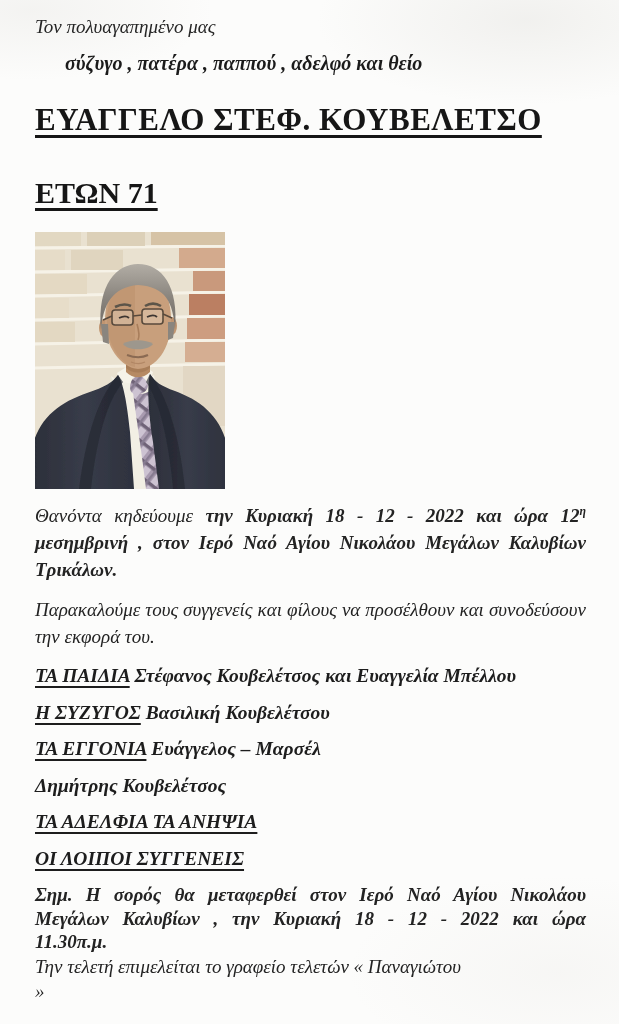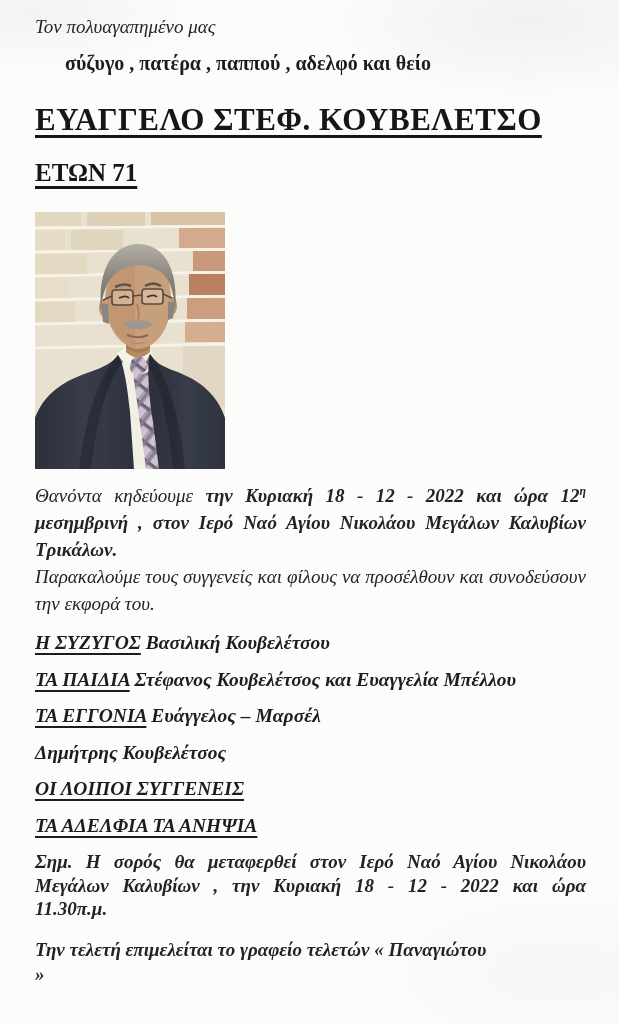"σύζυγο , πατέρα , παππού" .relations { font-style: none -> italic }
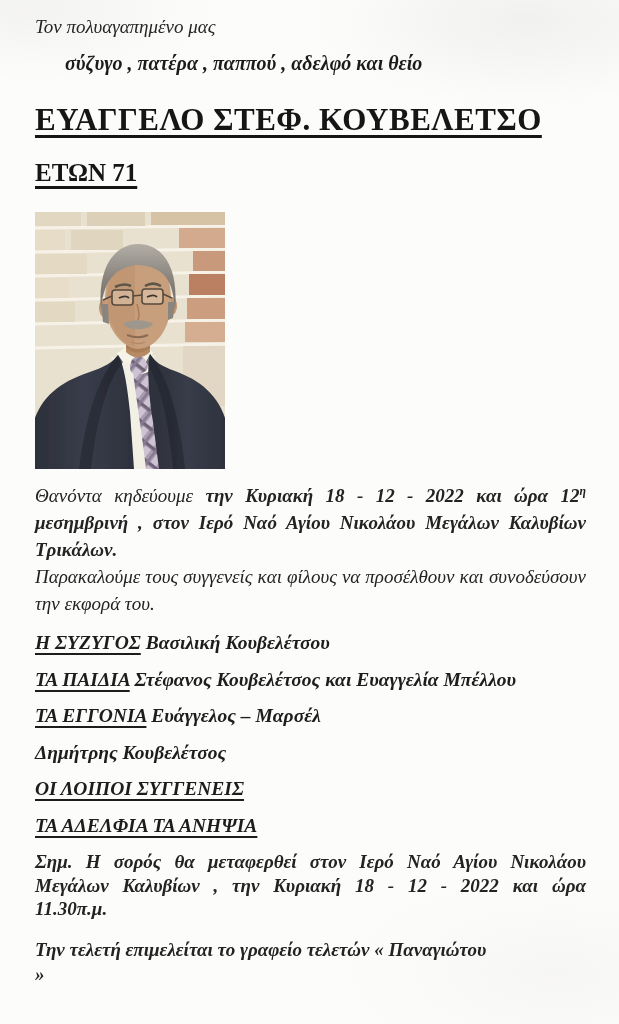"ΕΤΩΝ 71" .age-heading { font-size: 25px -> 30px; margin-top: 16px -> 36px }
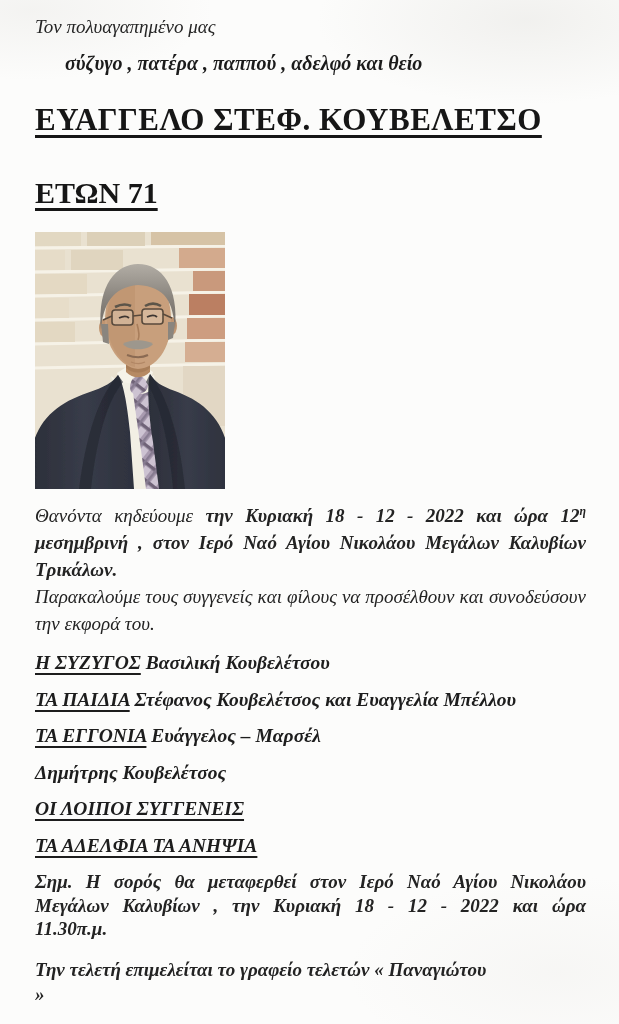"Παρακαλούμε τους συγγενείς και φίλους" .invitation { margin-top: 0 -> 13px }
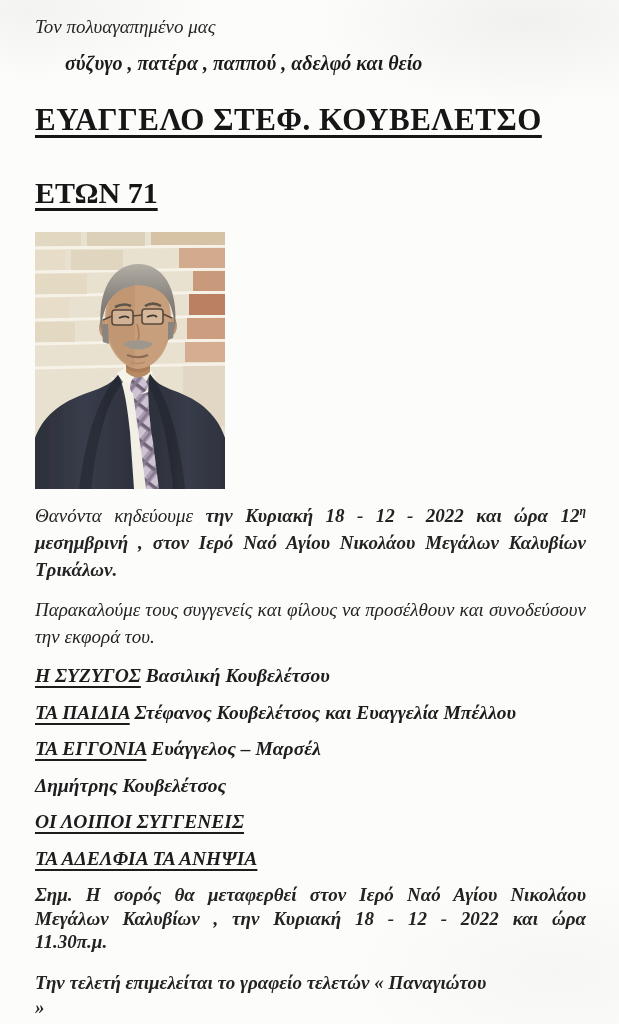"Η ΣΥΖΥΓΟΣ Βασιλική Κουβελέτσου" p.family-line { order: before "ΤΑ ΠΑΙΔΙΑ Στέφανος Κουβελέτσος και" -> after "ΤΑ ΠΑΙΔΙΑ Στέφανος Κουβελέτσος και" }
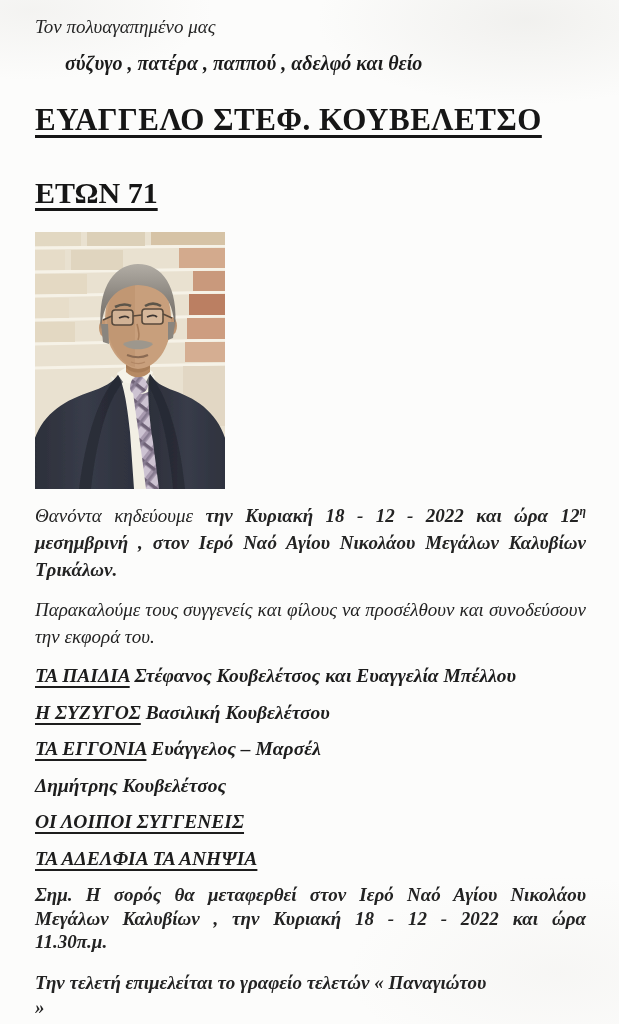"ΟΙ ΛΟΙΠΟΙ ΣΥΓΓΕΝΕΙΣ" p.family-line { order: before "ΤΑ ΑΔΕΛΦΙΑ ΤΑ ΑΝΗΨΙΑ" -> after "ΤΑ ΑΔΕΛΦΙΑ ΤΑ ΑΝΗΨΙΑ" }
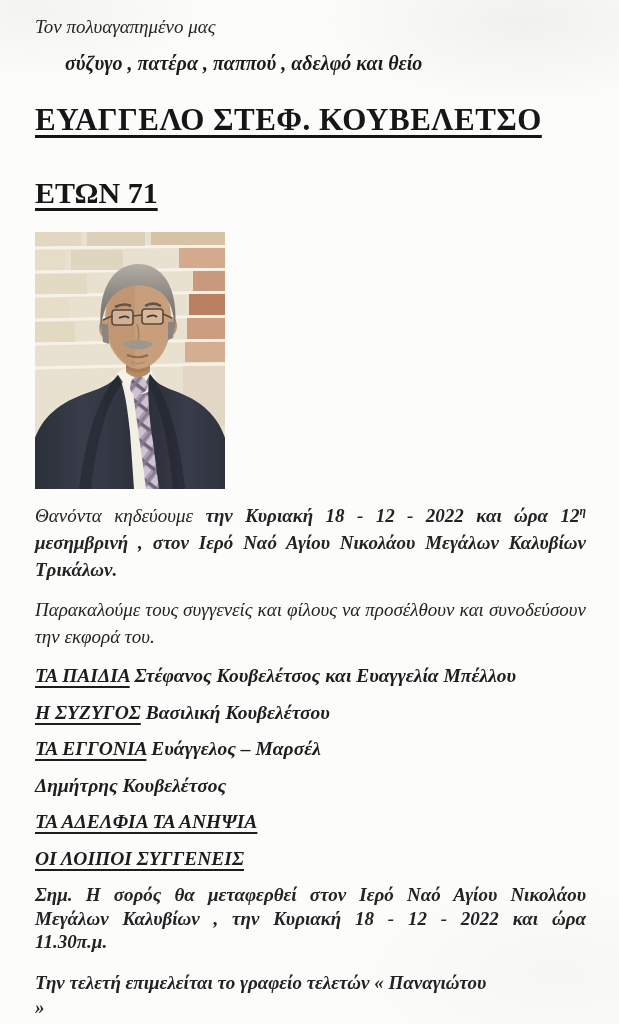"Την τελετή επιμελείται το γραφείο" .organizer { font-weight: bold -> normal; margin-top: 16px -> 0 }
